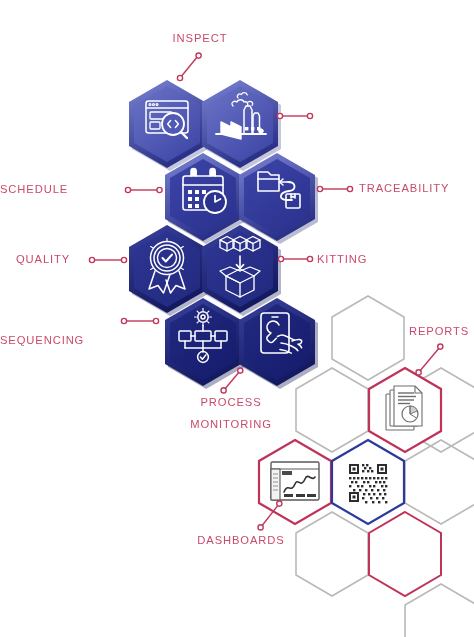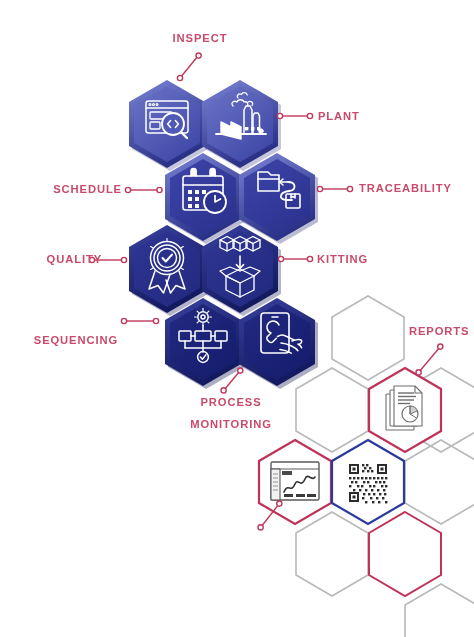"INSPECT" .lbl { font-weight: bold -> none }
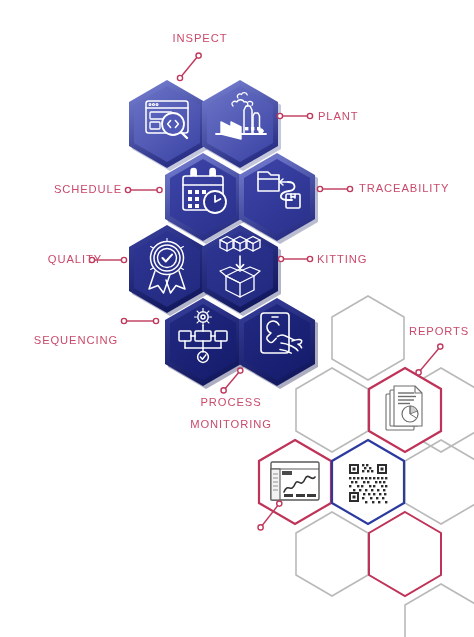"PLANT" div.lbl { html: <div>PLANT</div> -> none }
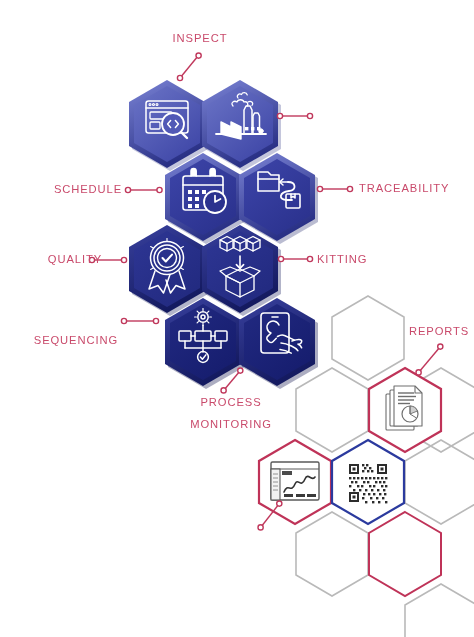"SCHEDULE" .lbl.r { text-align: right -> none }
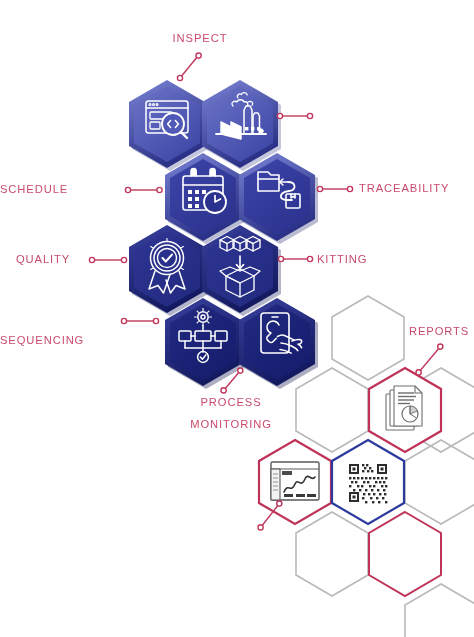"DASHBOARDS" div.lbl { html: none -> <div>DASHBOARDS</div> }
